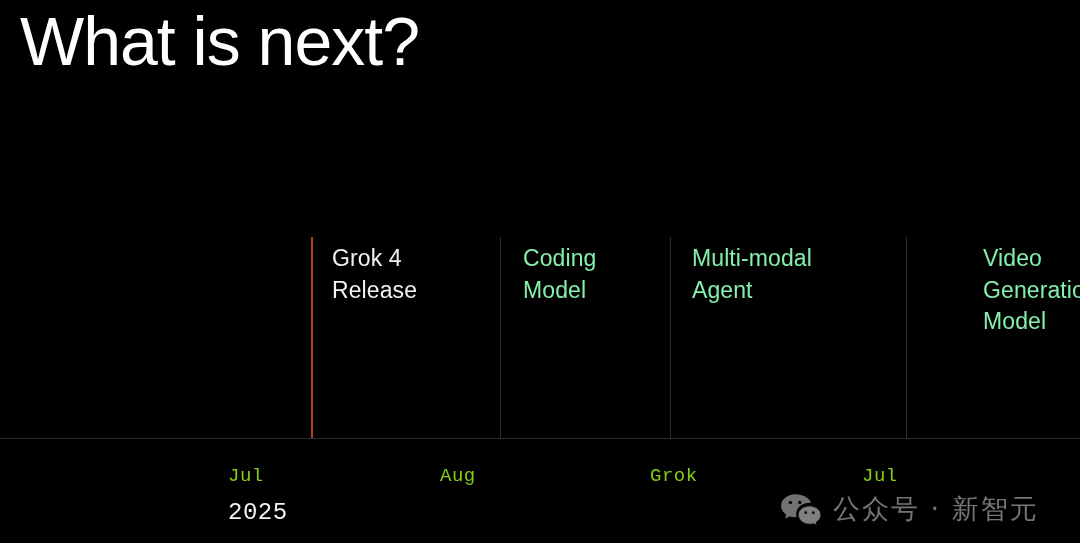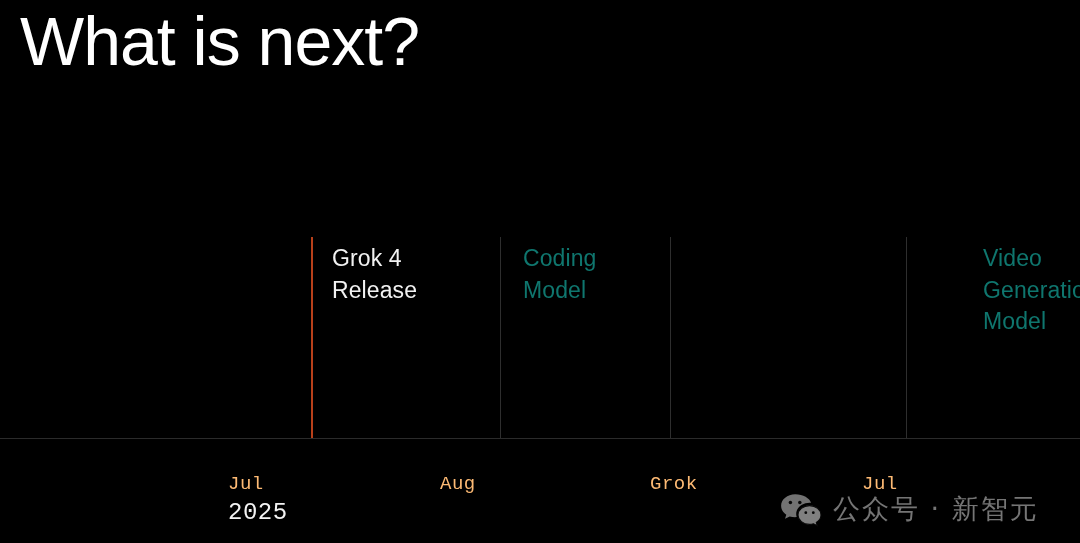"Coding" .tl-label.dim { color: #0f766e -> #86efac }
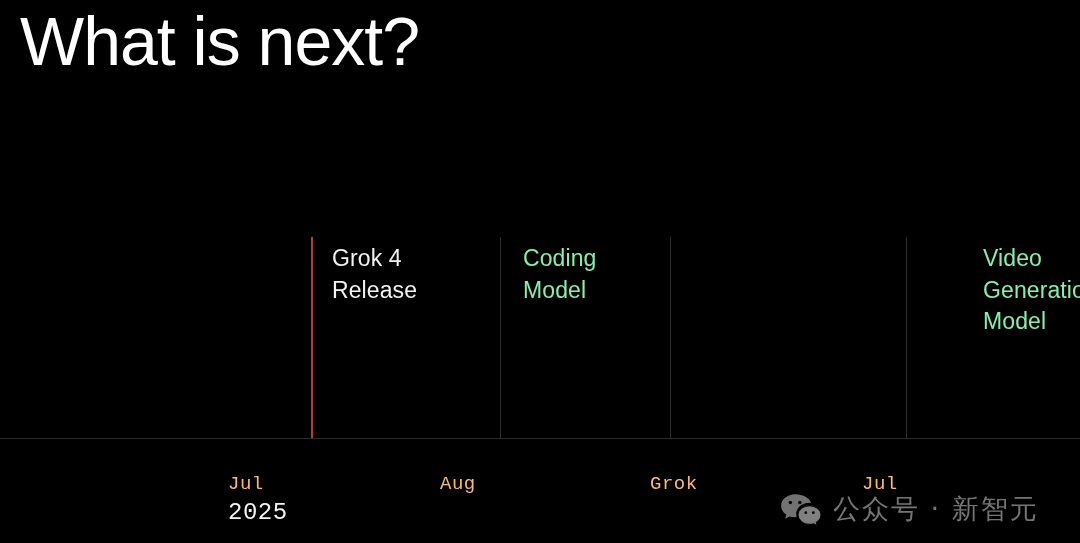"Multi-modal" div.tl-label { html: none -> <div>Multi-modal Agent</div> }
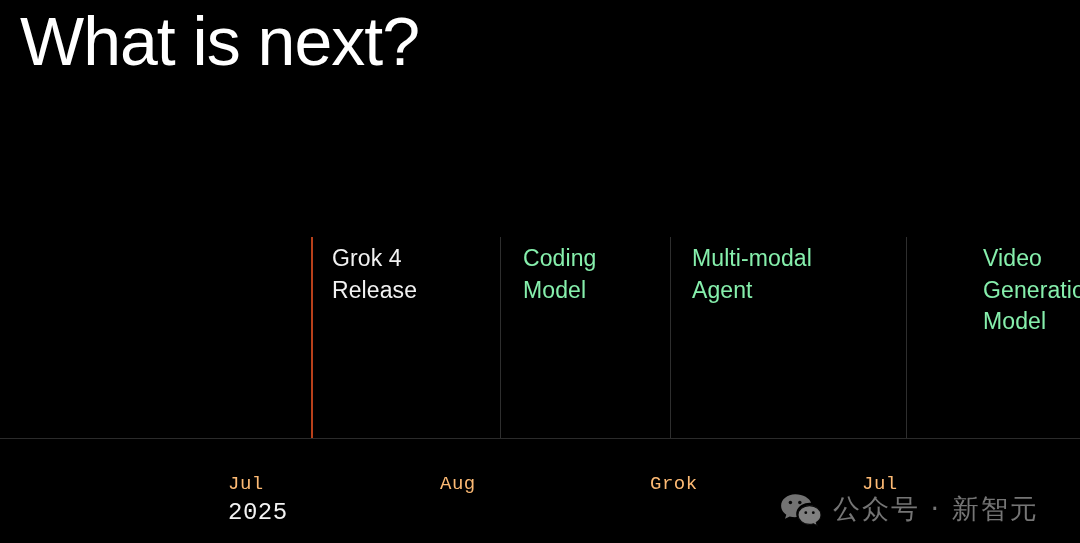"Jul" .tl-month { color: #fdba74 -> #84cc16; top: 236px -> 228px }
